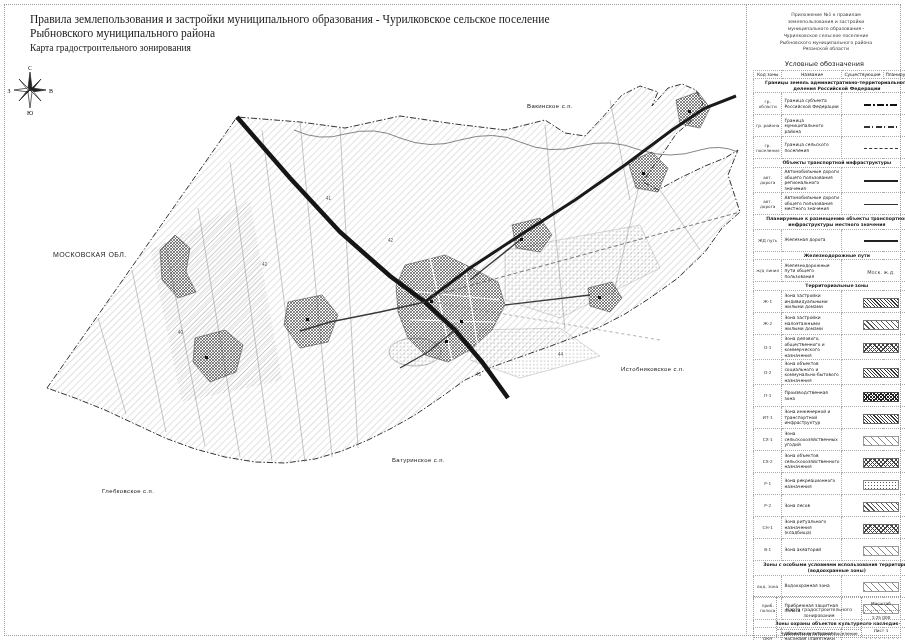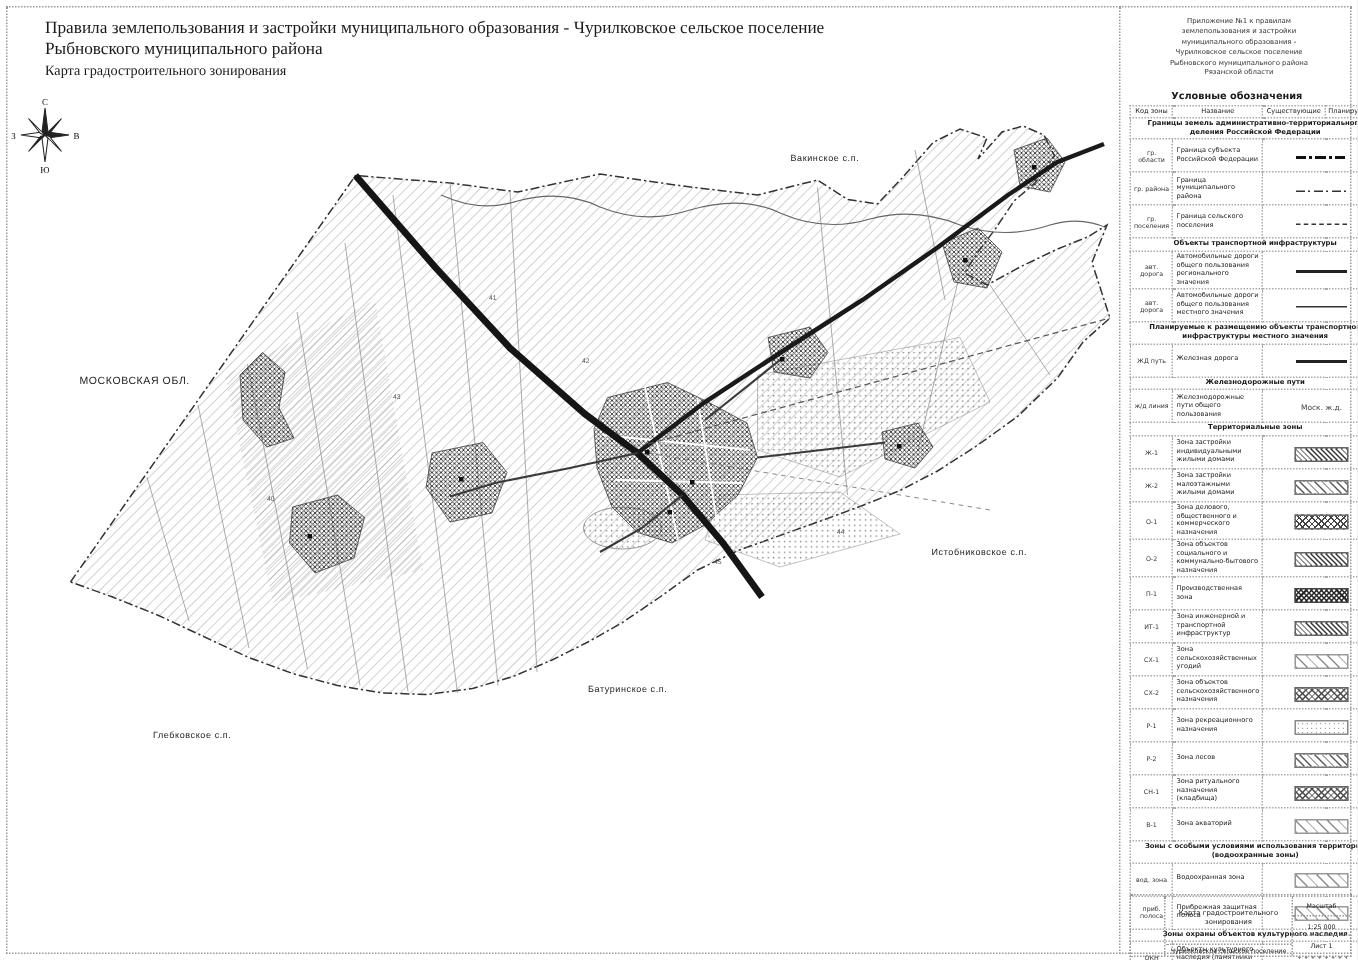"Условные обозначения" .legend-heading { font-weight: bold -> normal }
